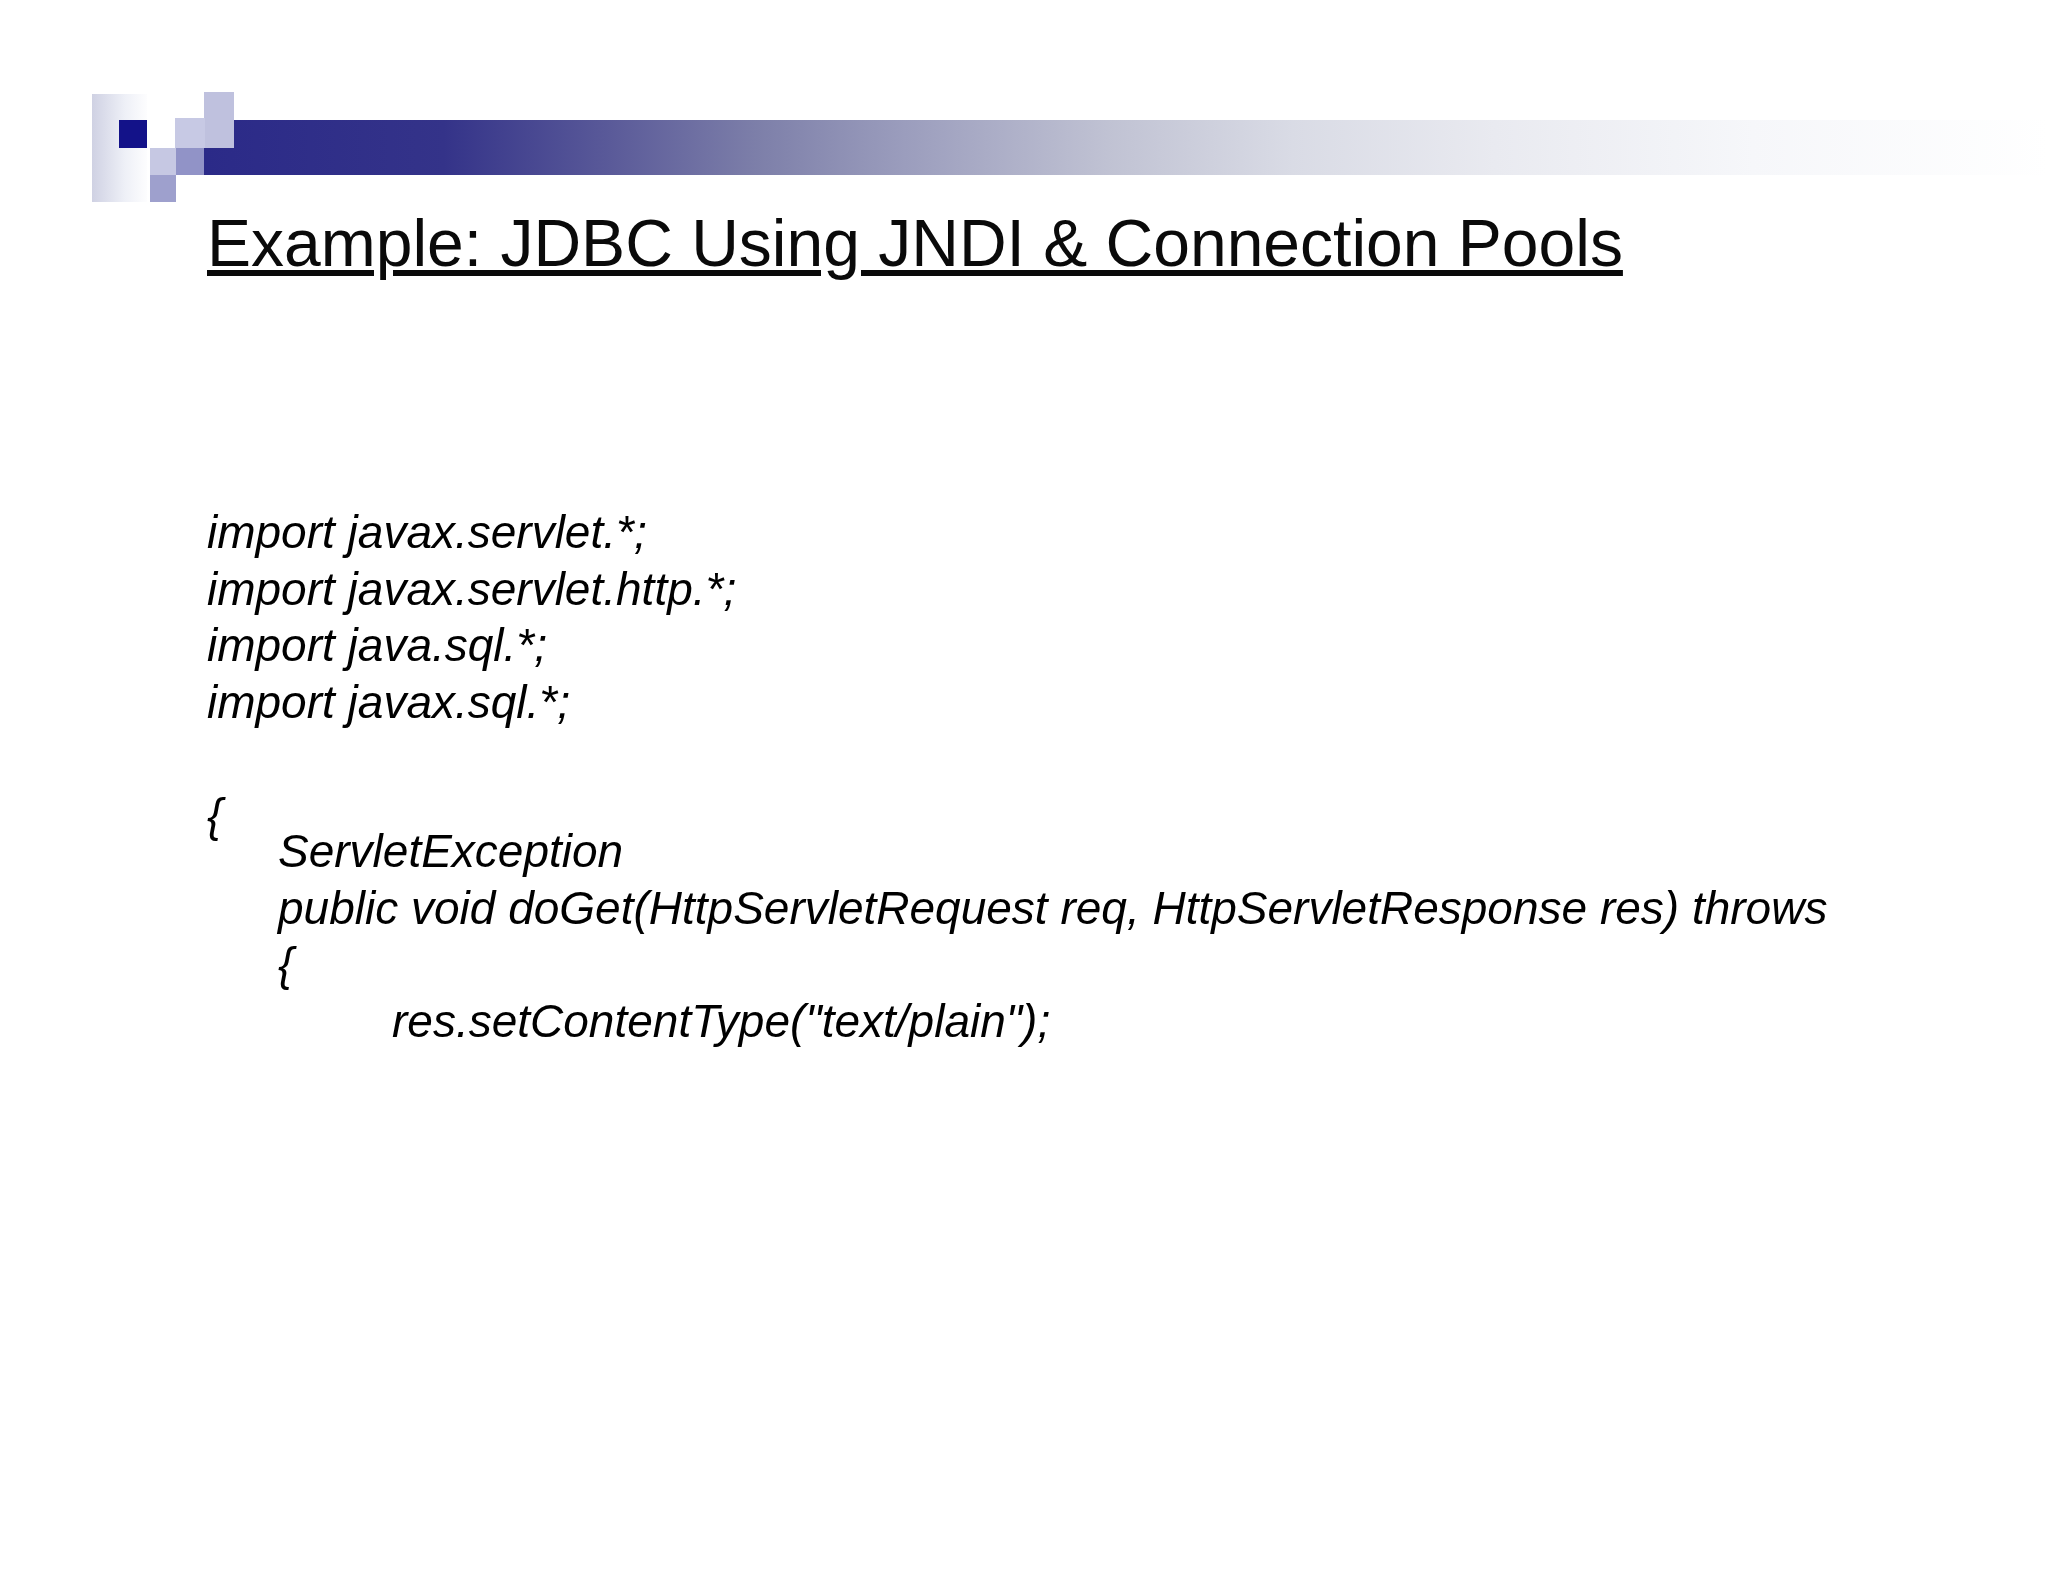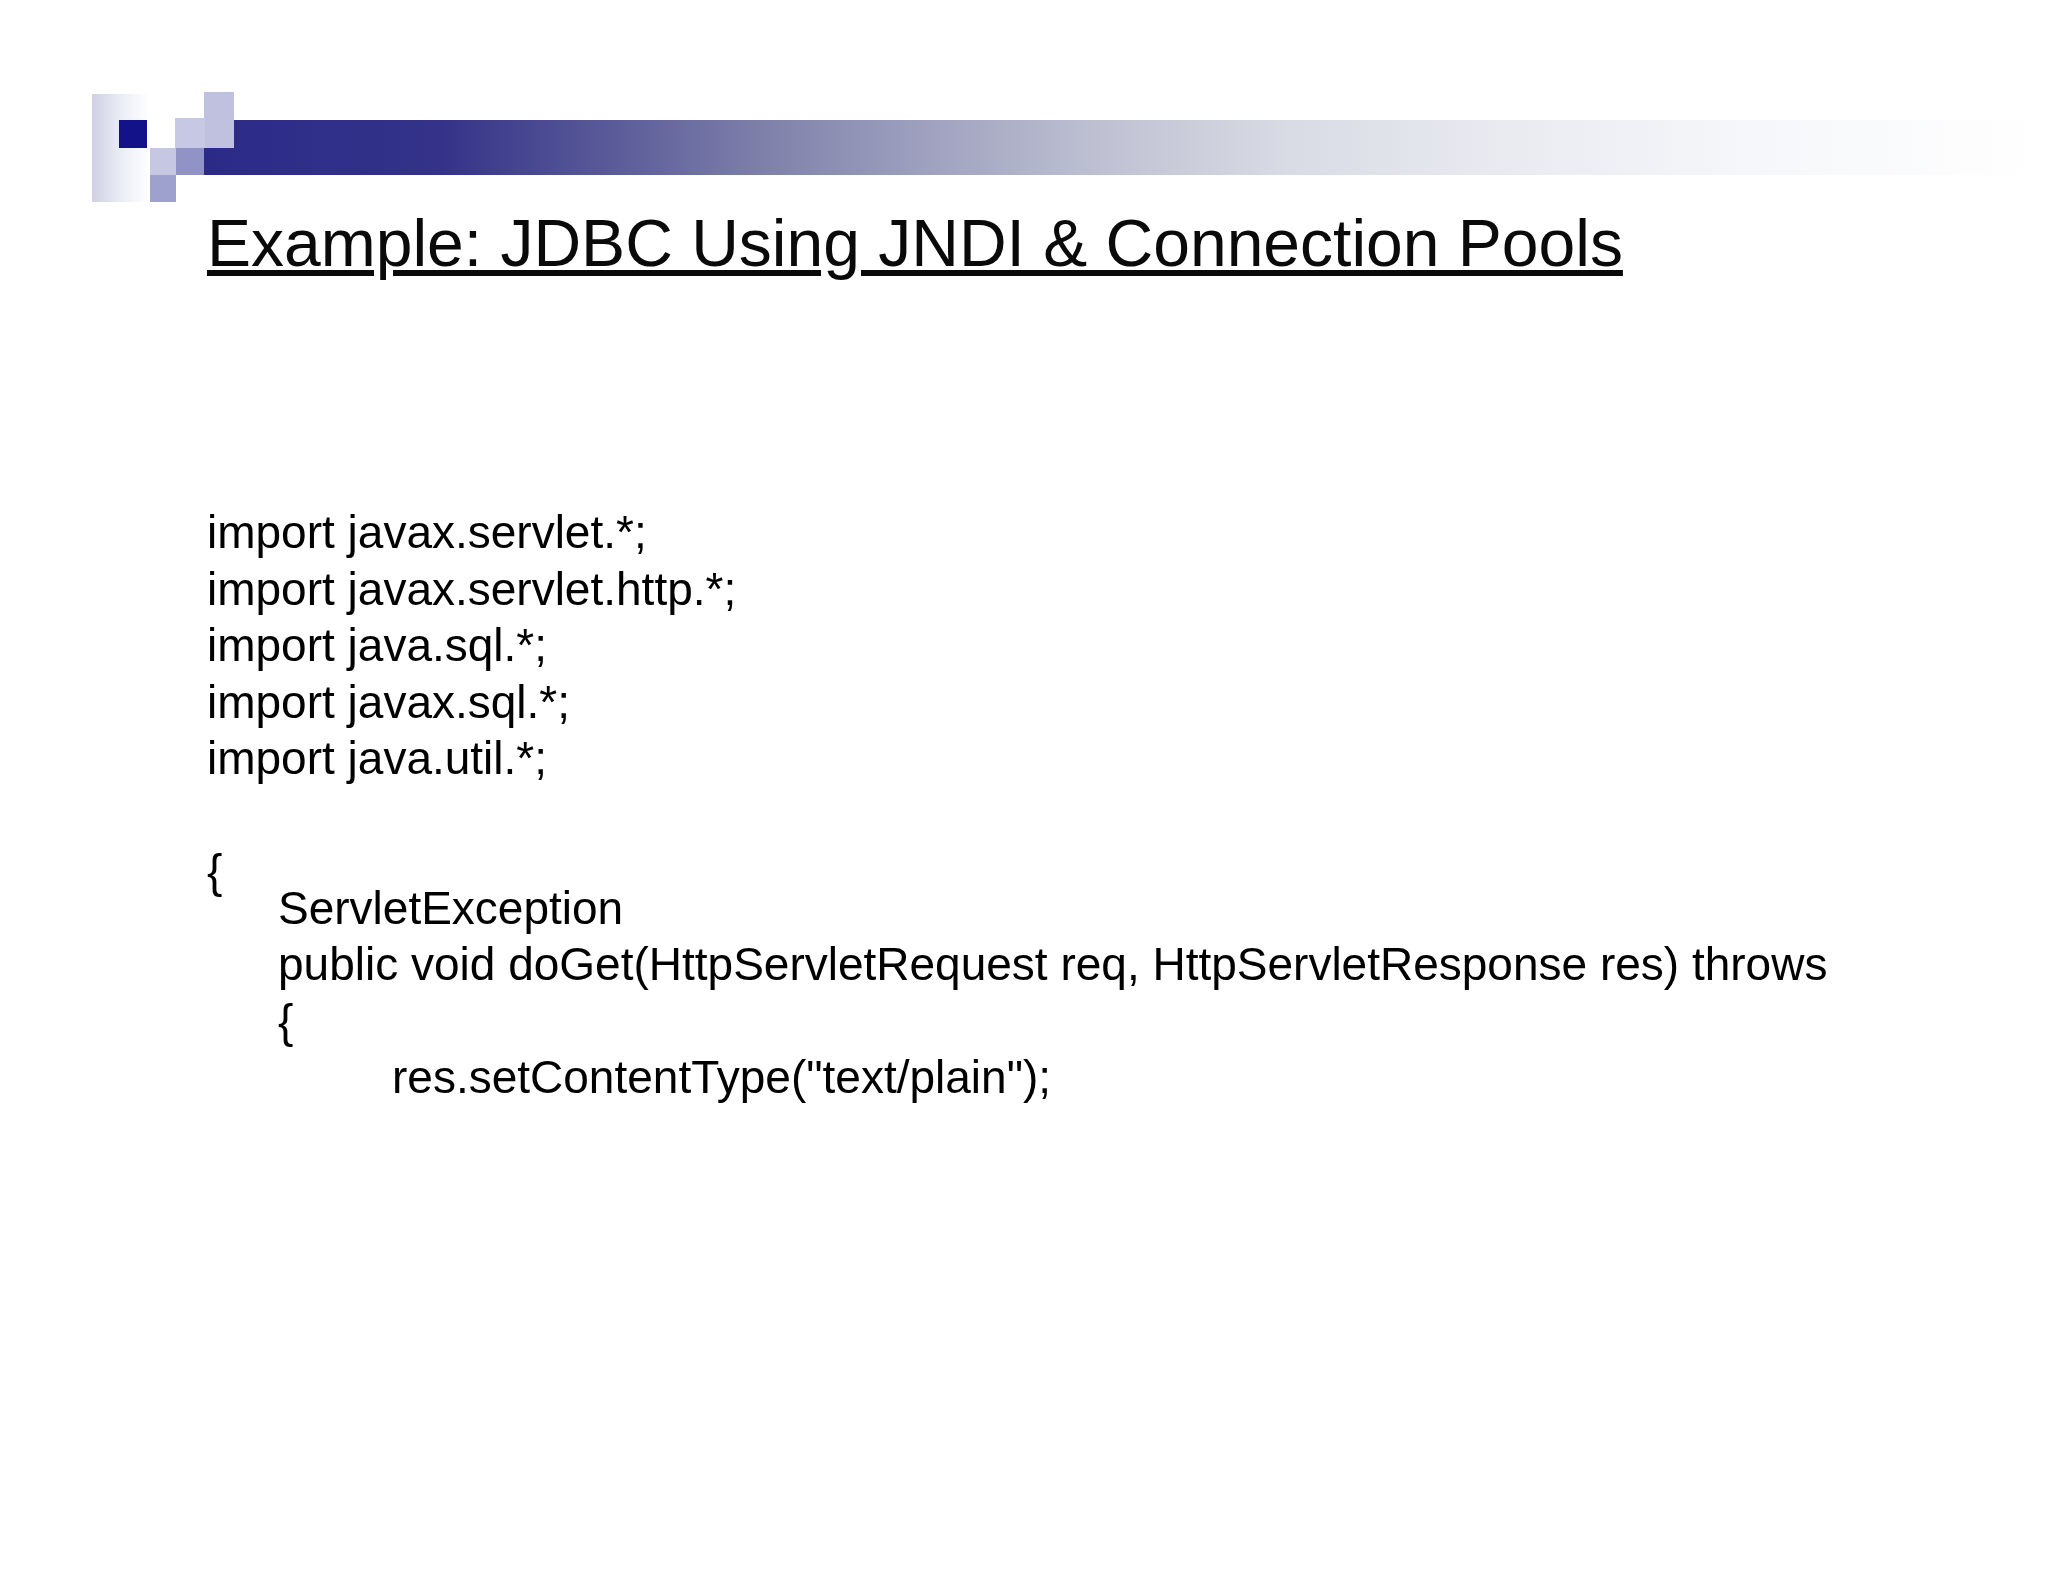"import javax.servlet.*;" #code-block { font-style: none -> italic }
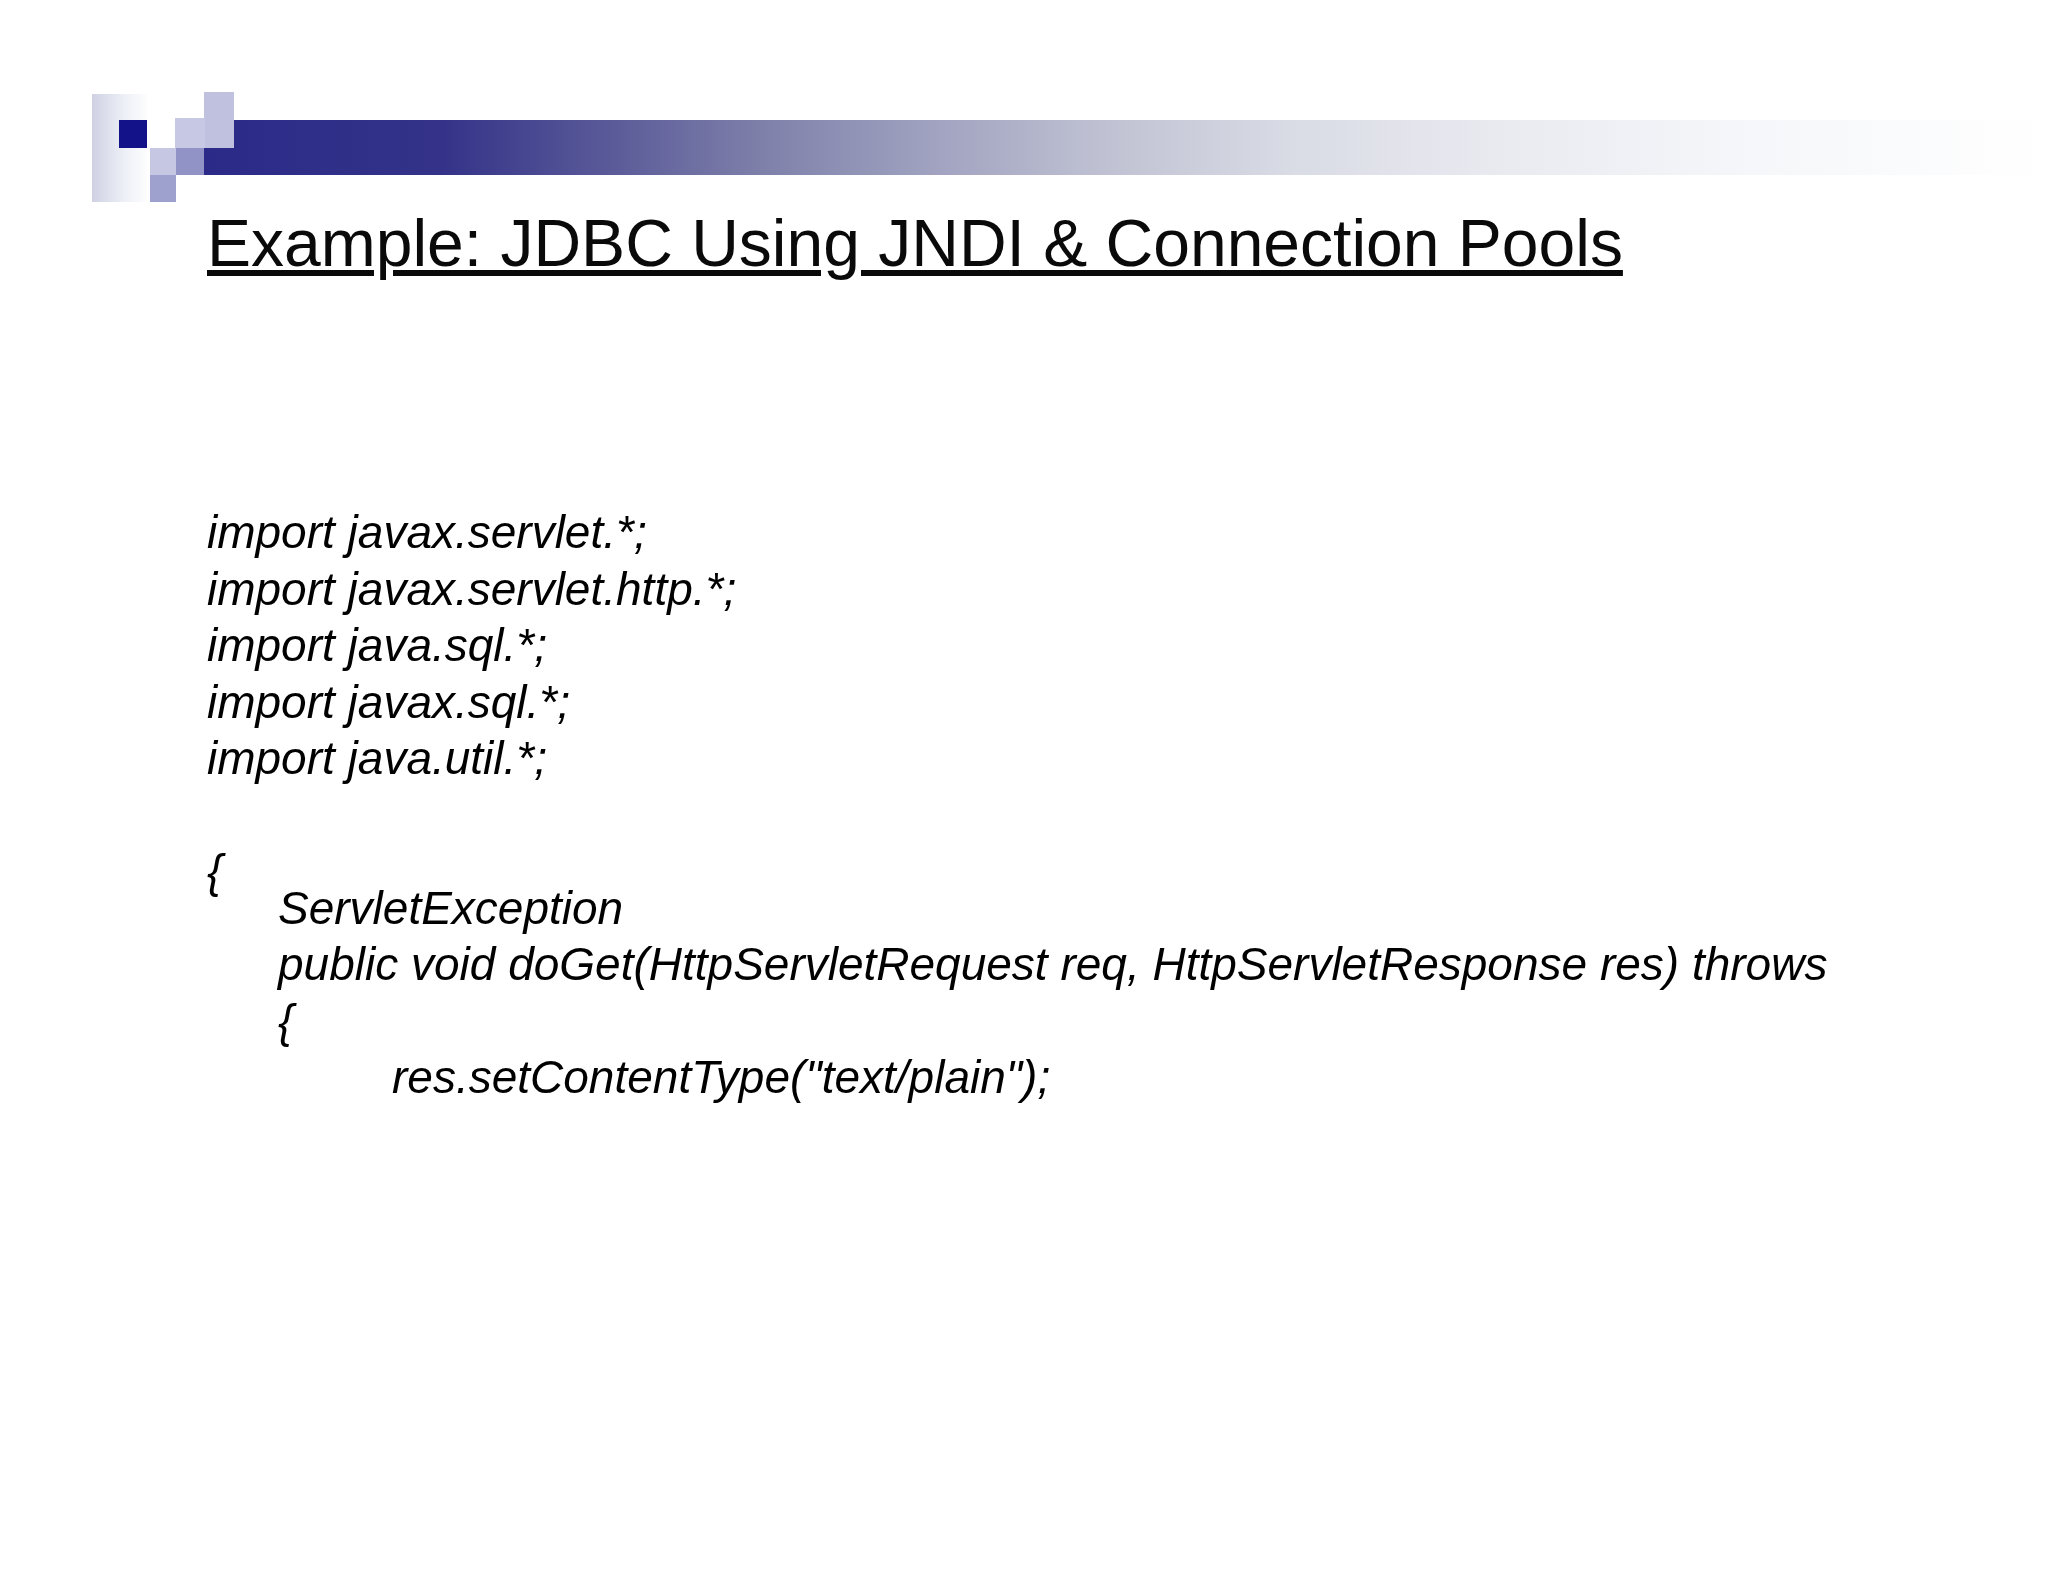"import java.util.*;" div.code-line { html: <div>import java.util.*;</div> -> none }
